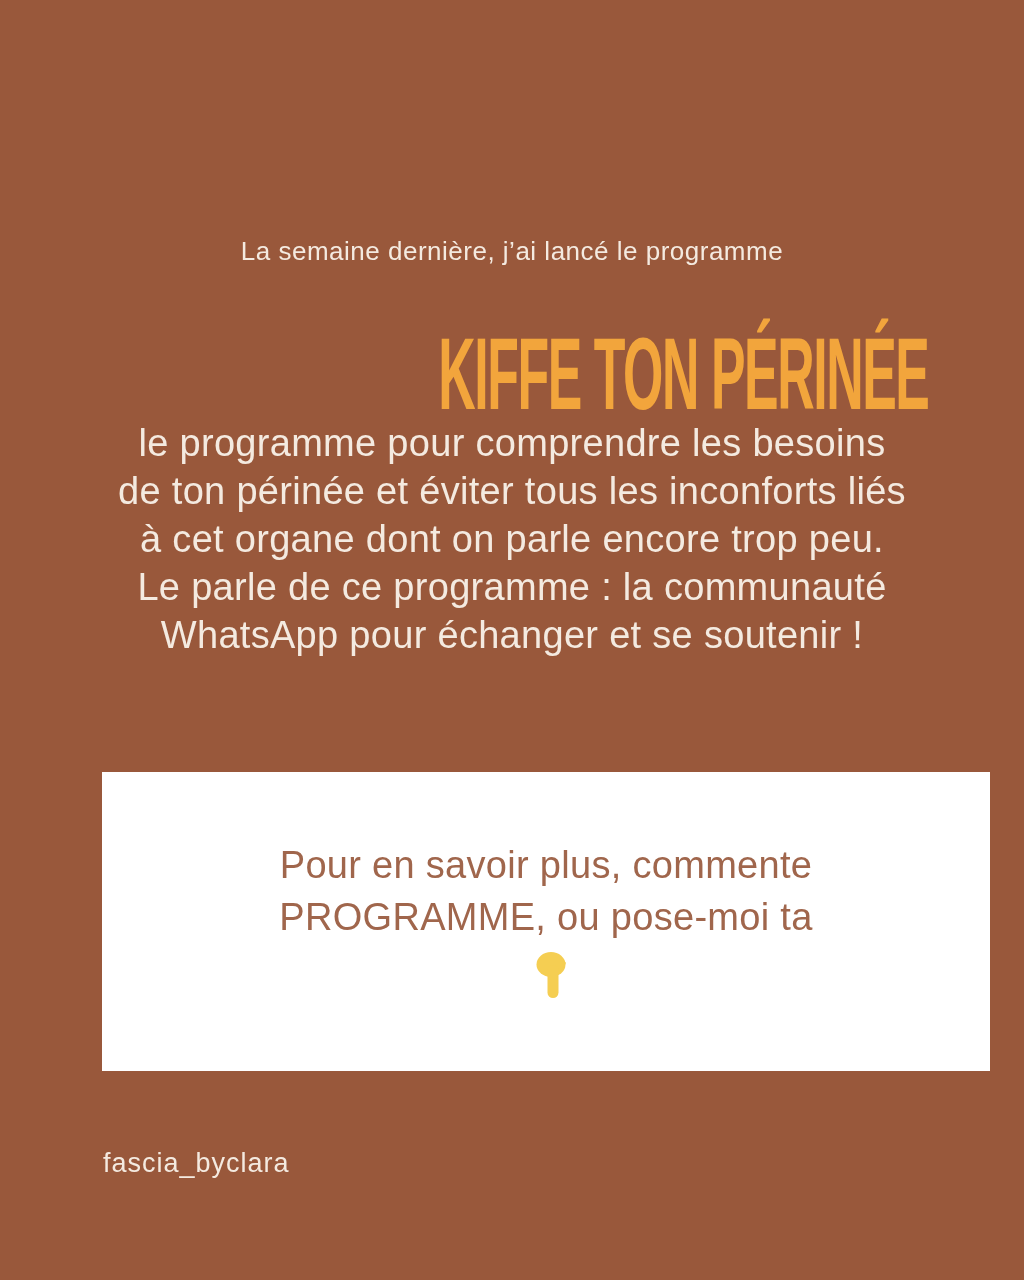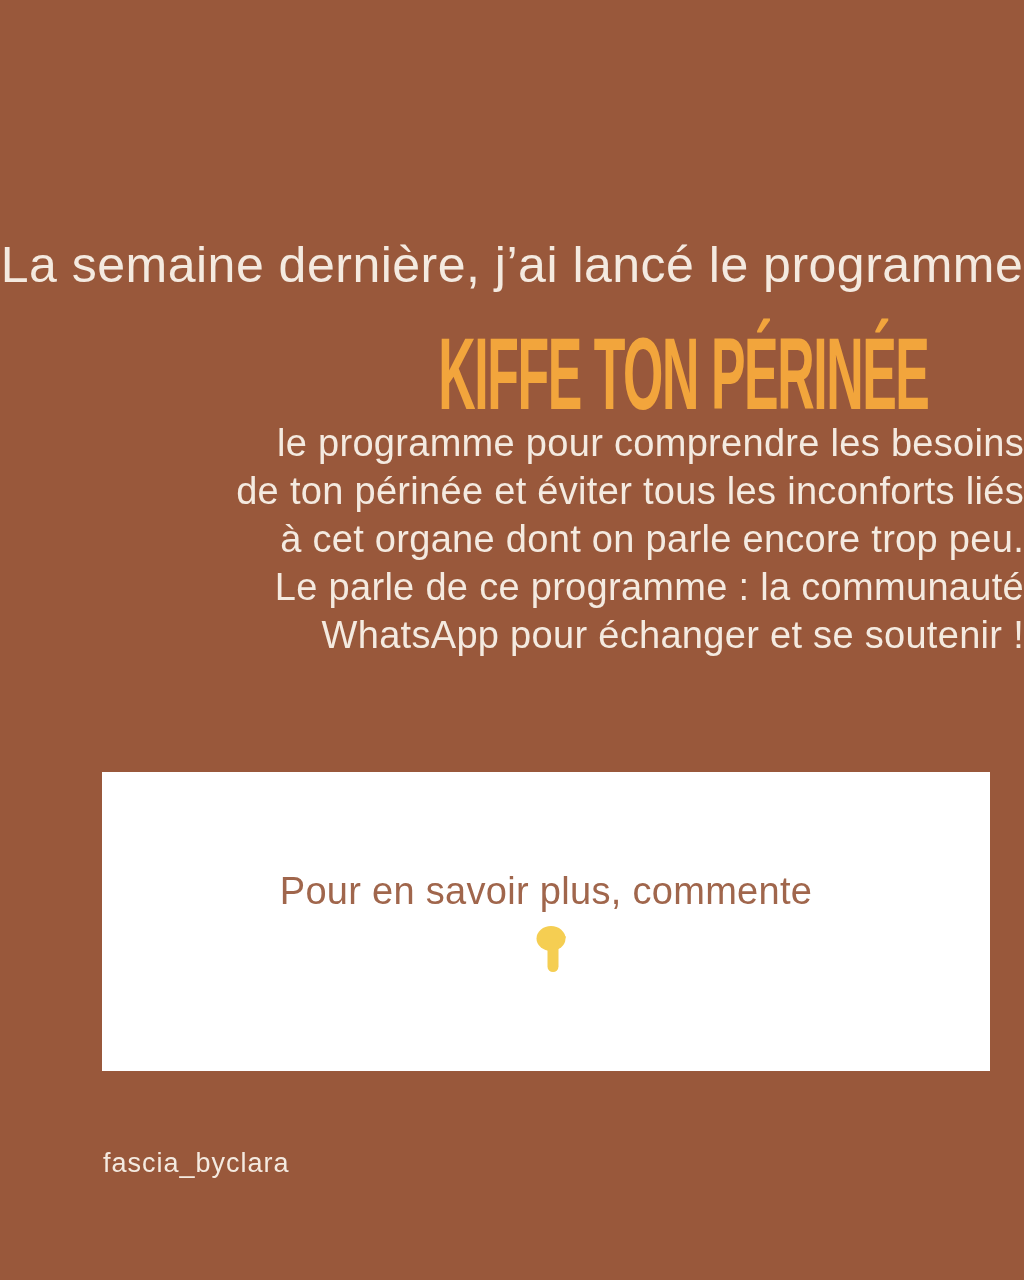"La semaine dernière, j’ai lancé" .intro-line { font-size: 50px -> 26px }
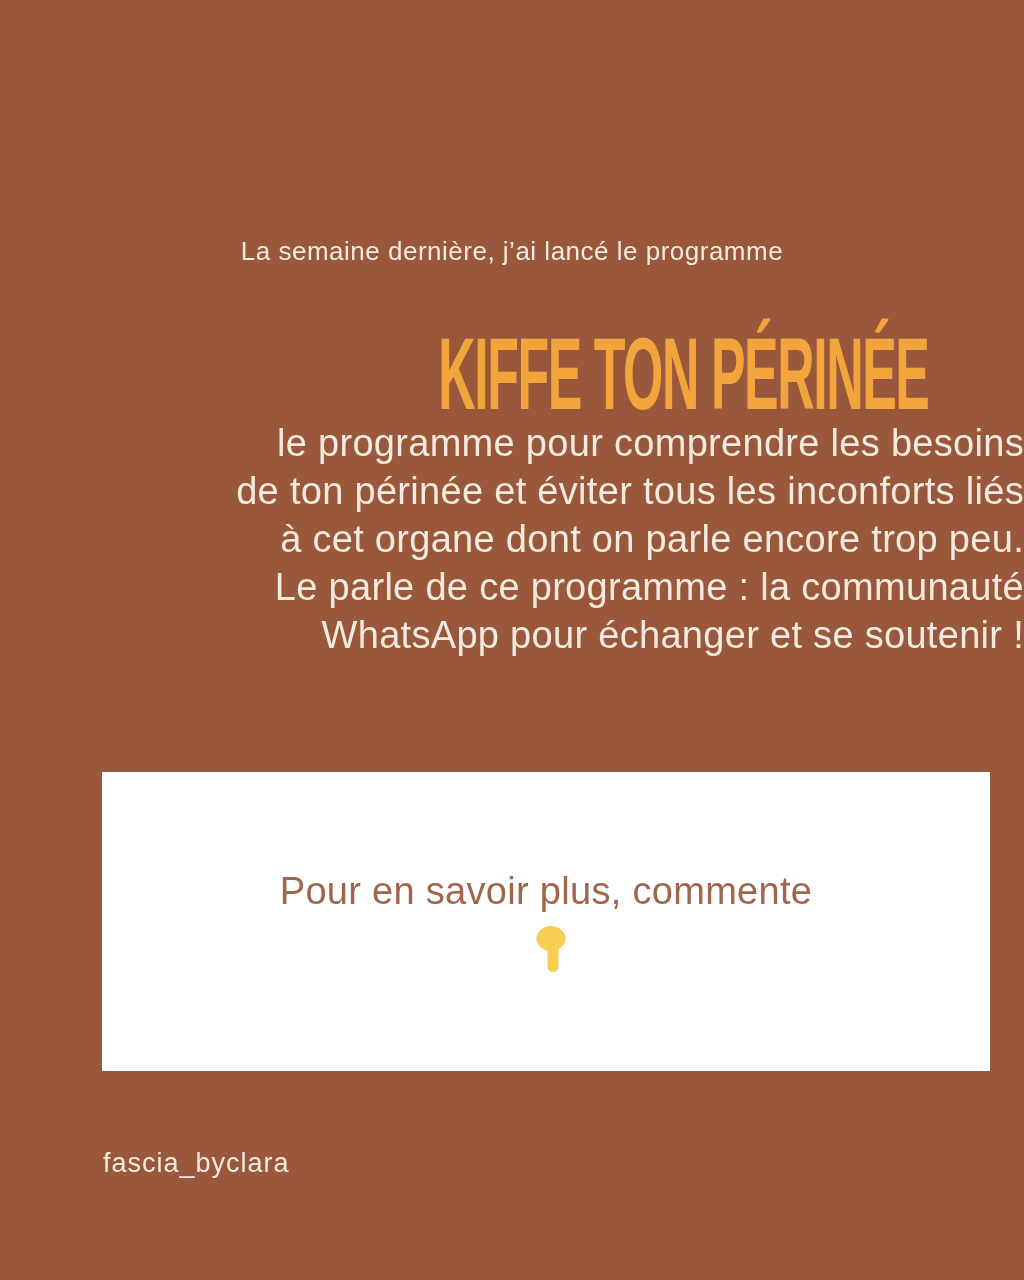"le programme pour comprendre les" .body-line { text-align: right -> none }
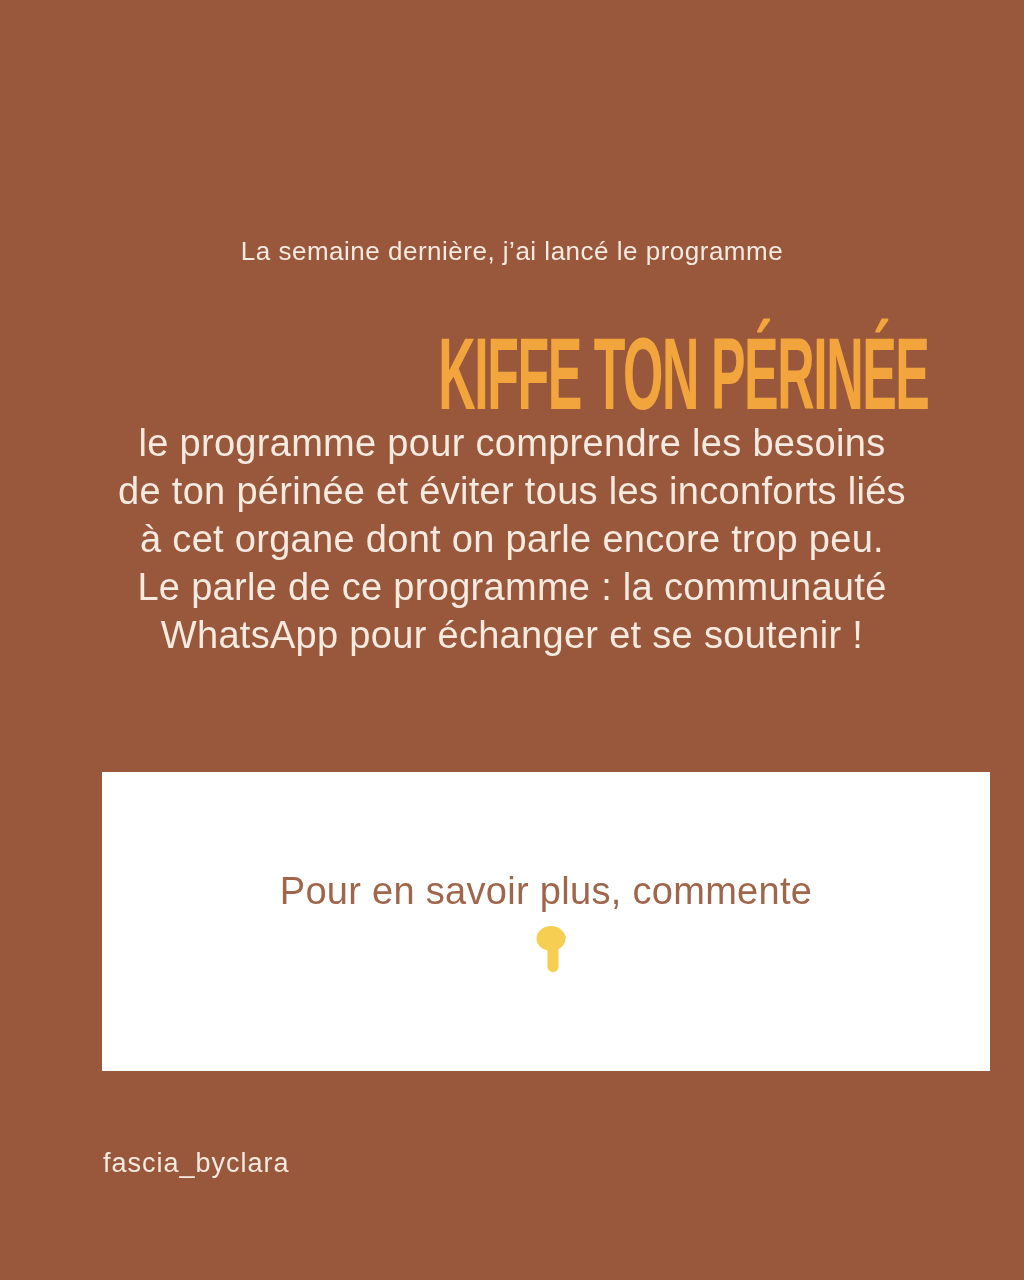"PROGRAMME, ou pose-moi ta" div.card-line { html: none -> <div>PROGRAMME, ou pose-moi ta</div> }
